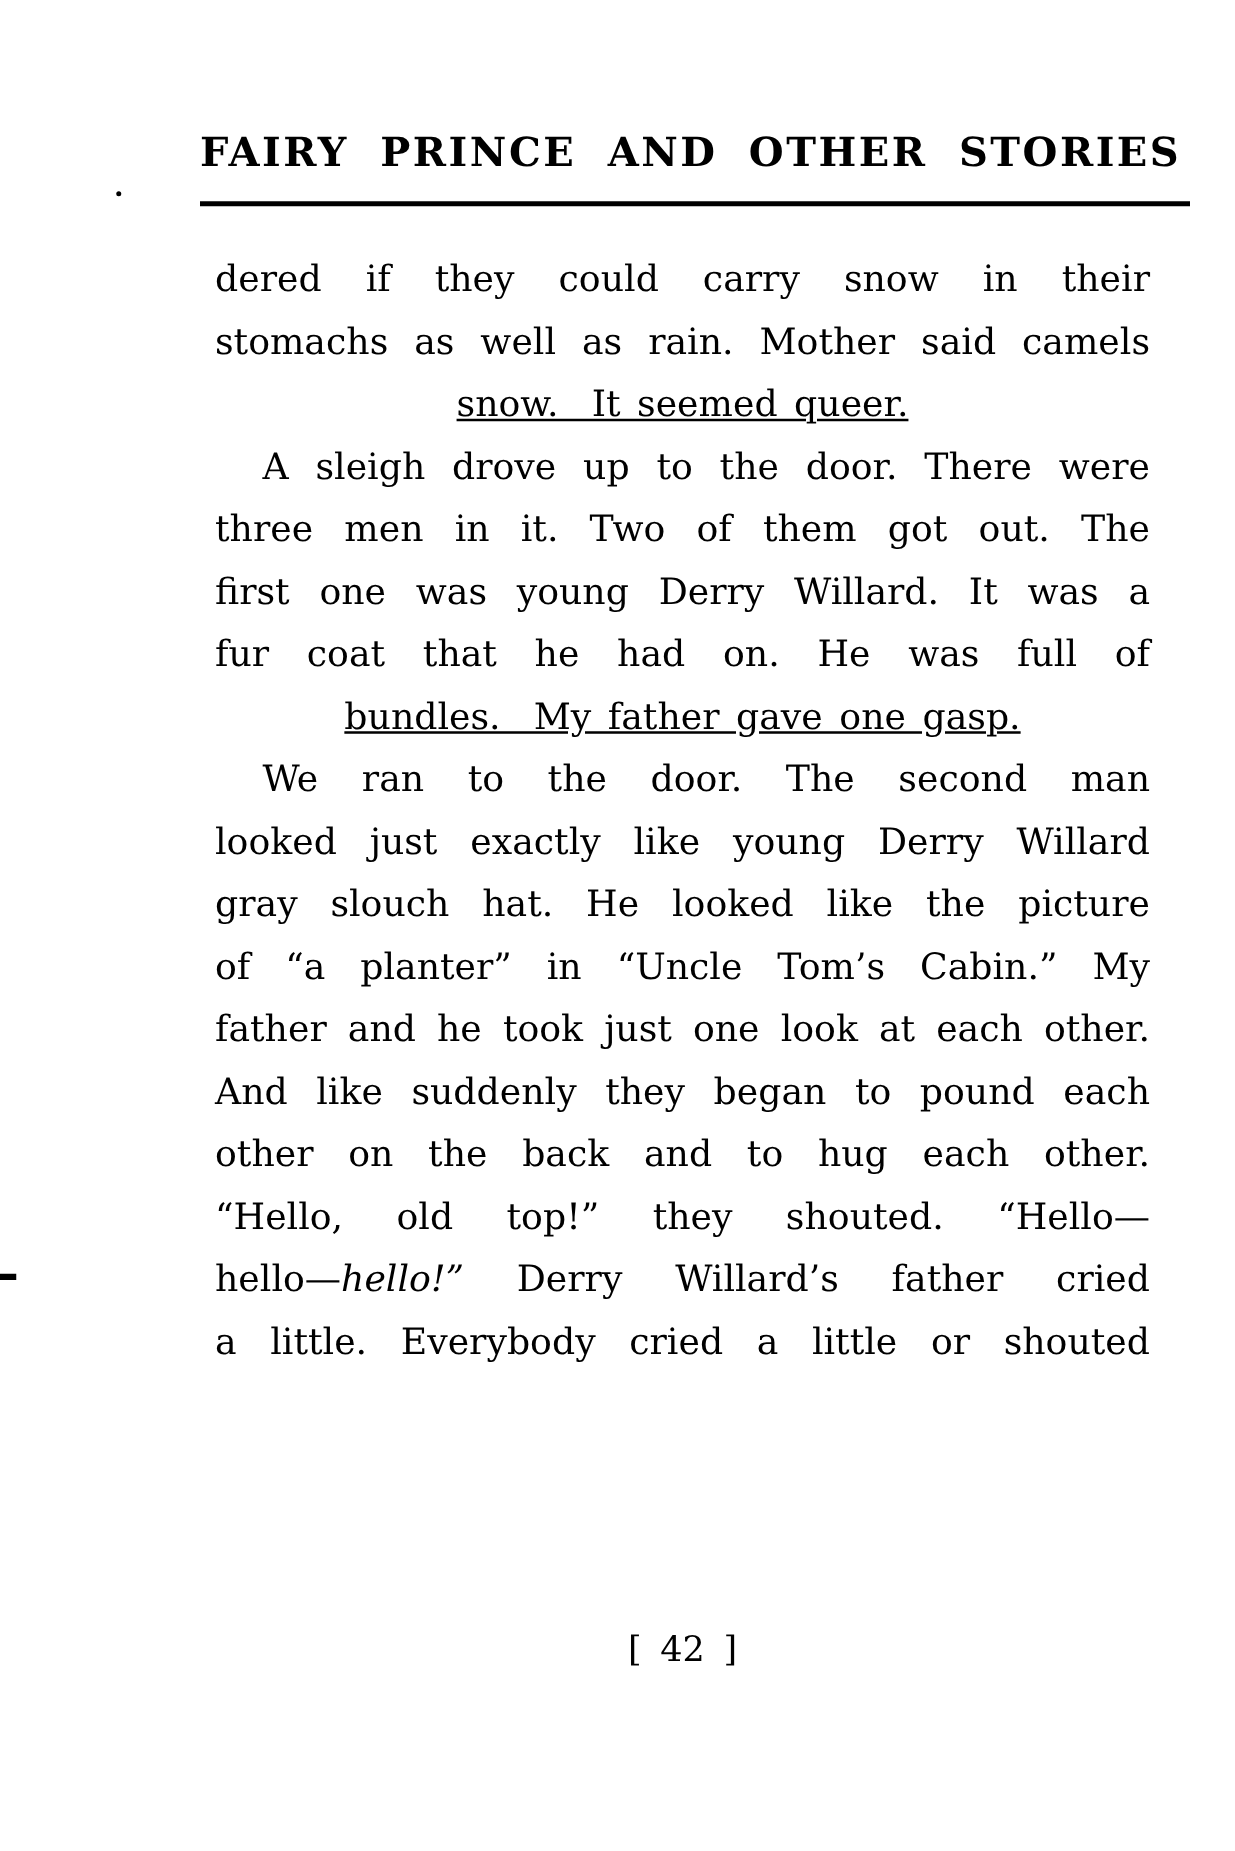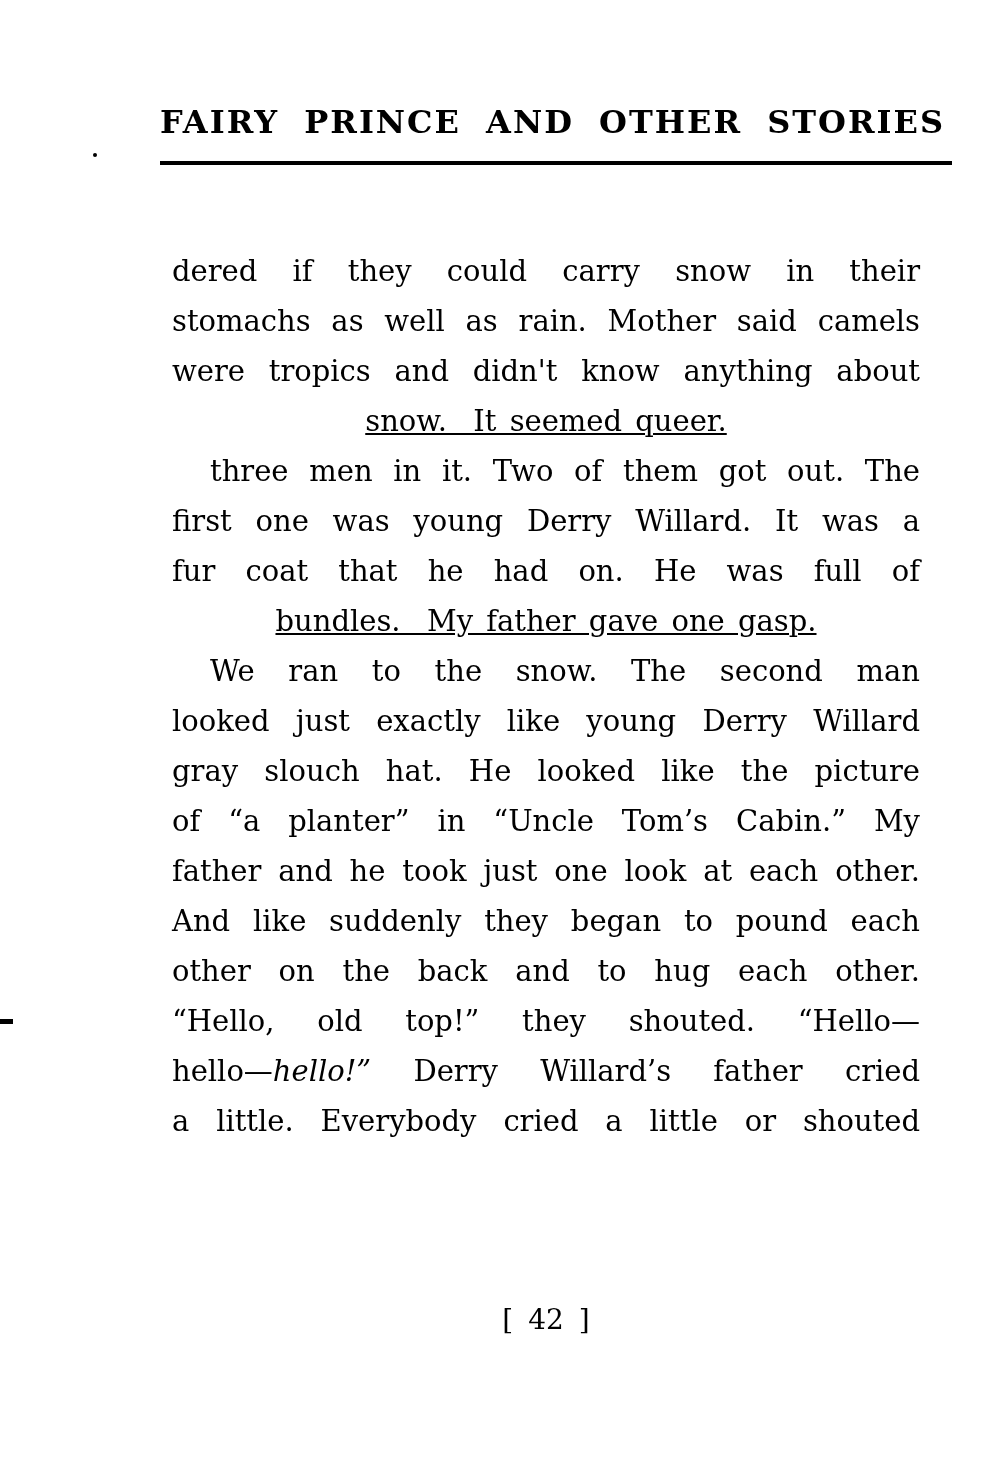"dered if they could carry" .para-first .line:first-child { margin-top: 48px -> none }
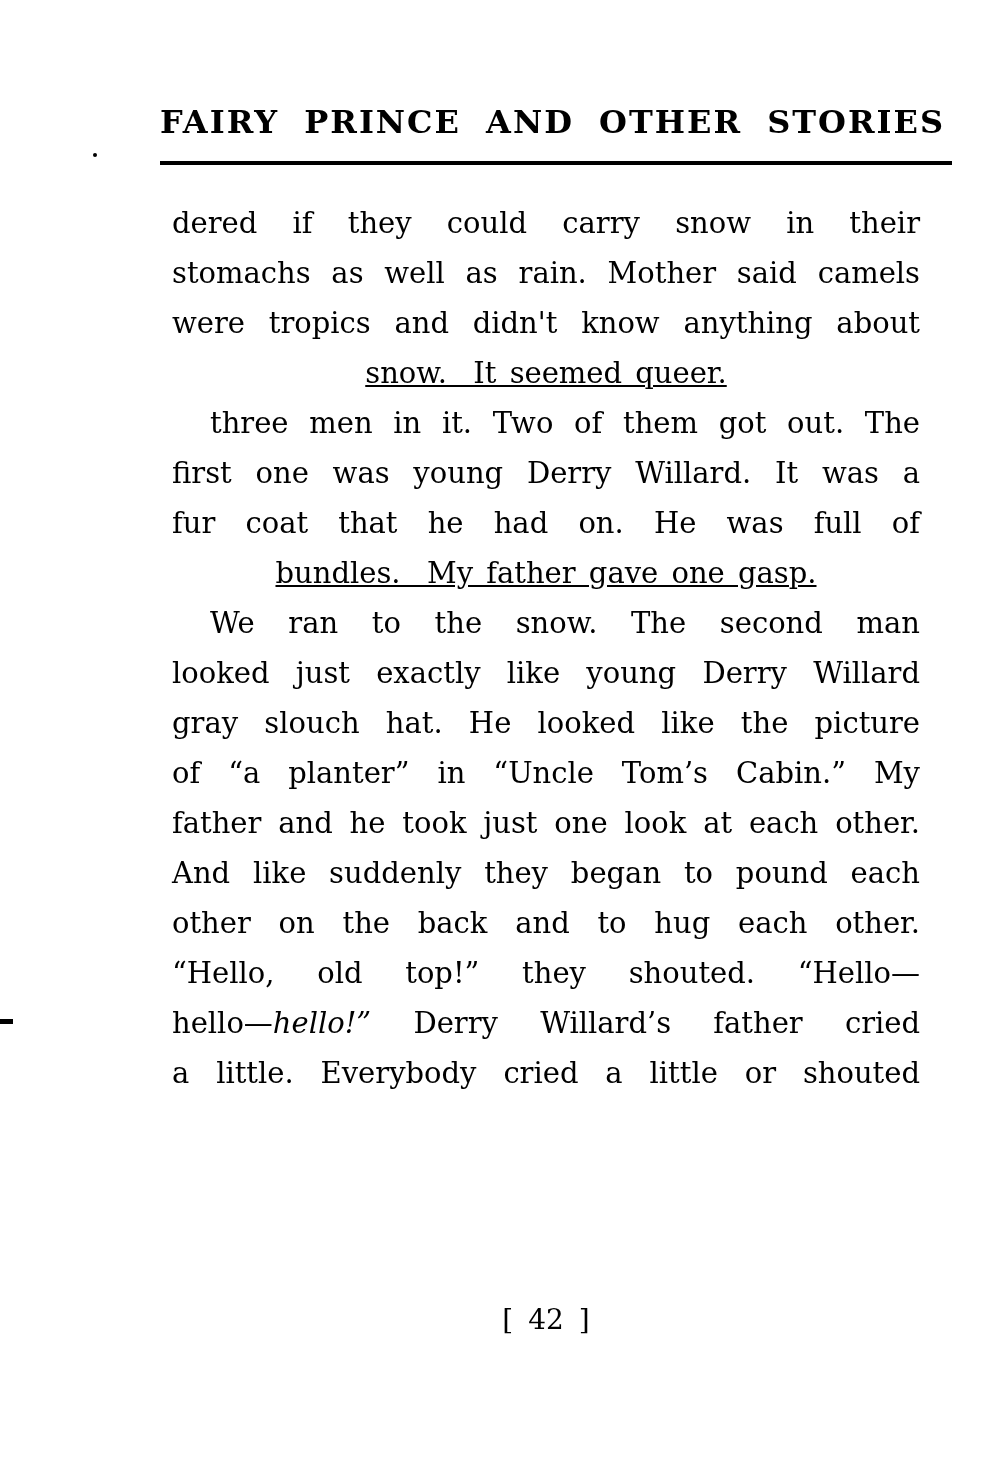"were tropics and didn't know" div.line { html: <div>were tropics and didn't know anything about</div> -> none }
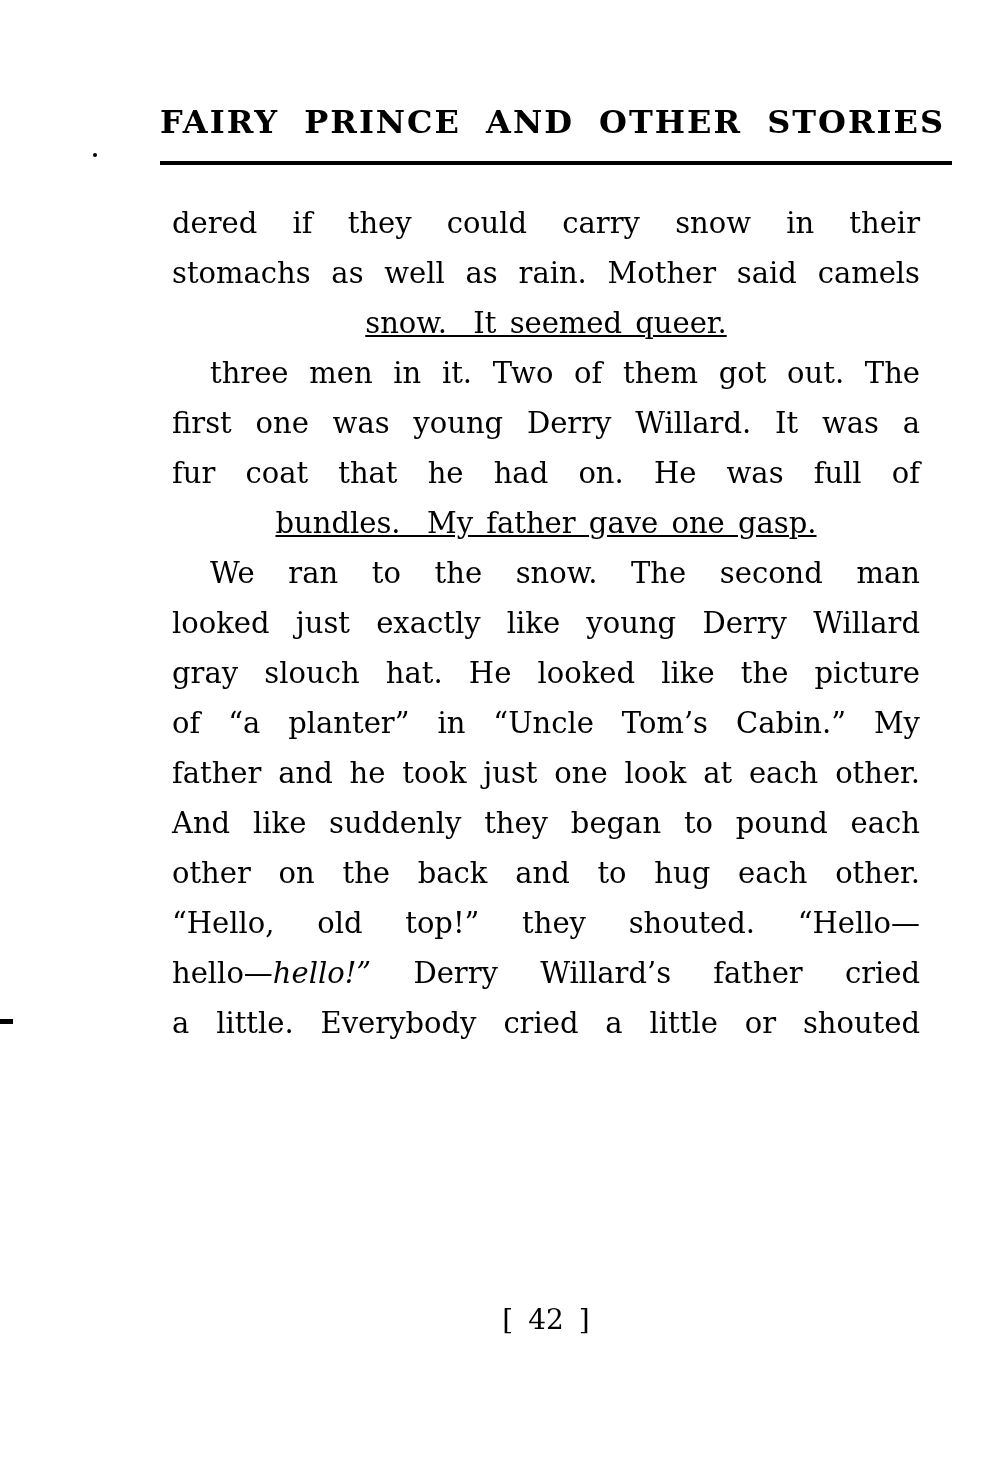"A sleigh drove up to" div.line { html: none -> <div>A sleigh drove up to the door. There were</div> }
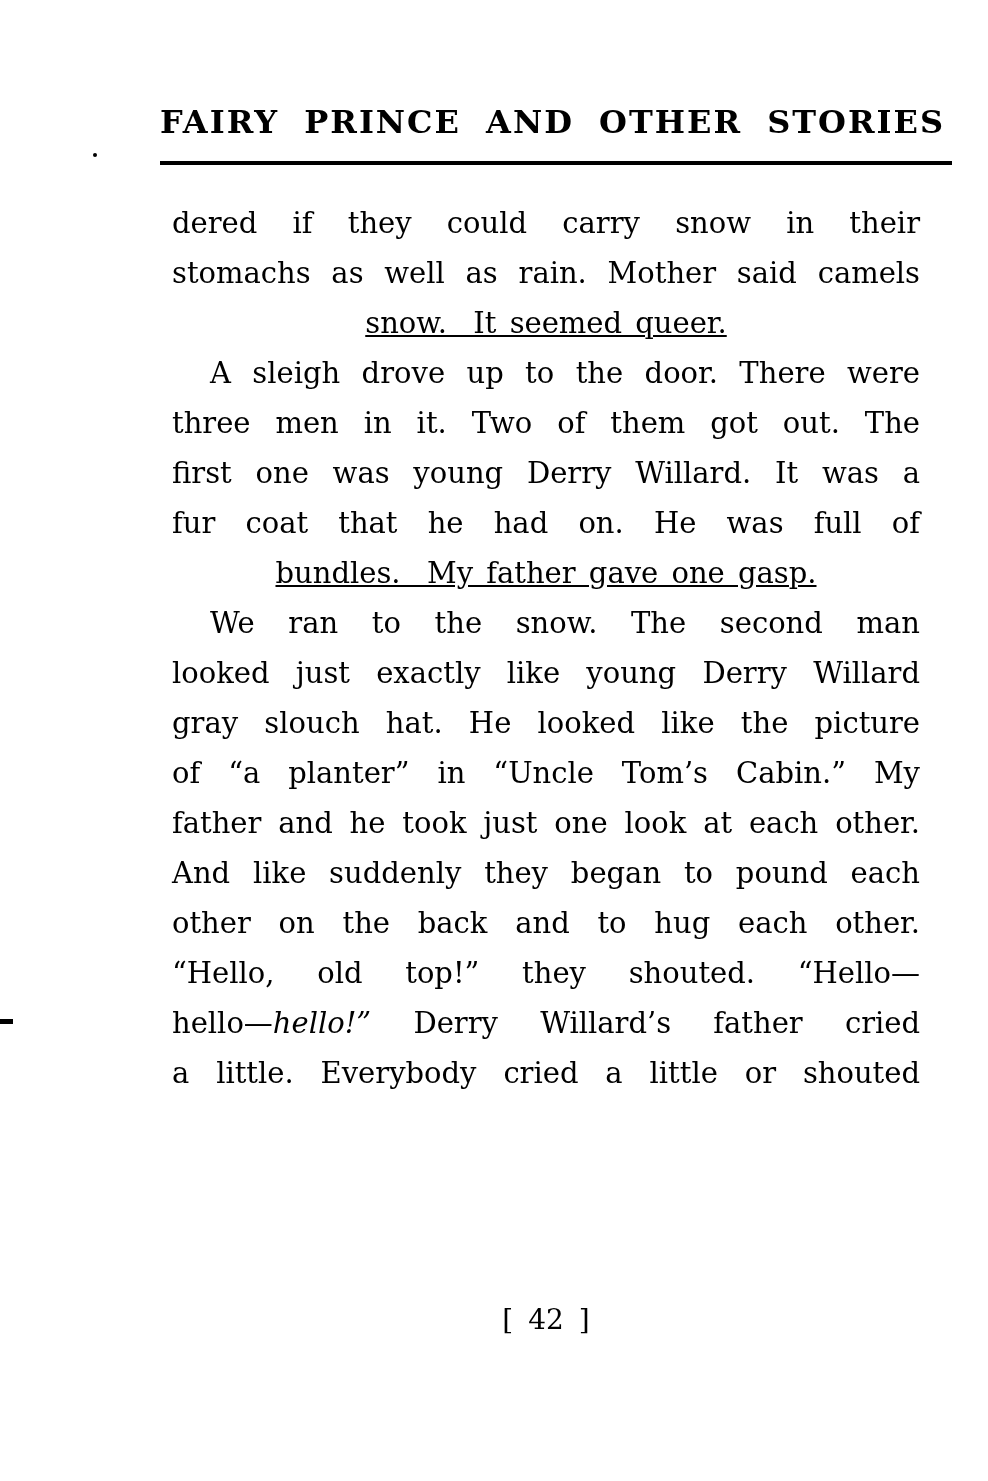"We ran to the snow." div.line { text: snow -> door }
